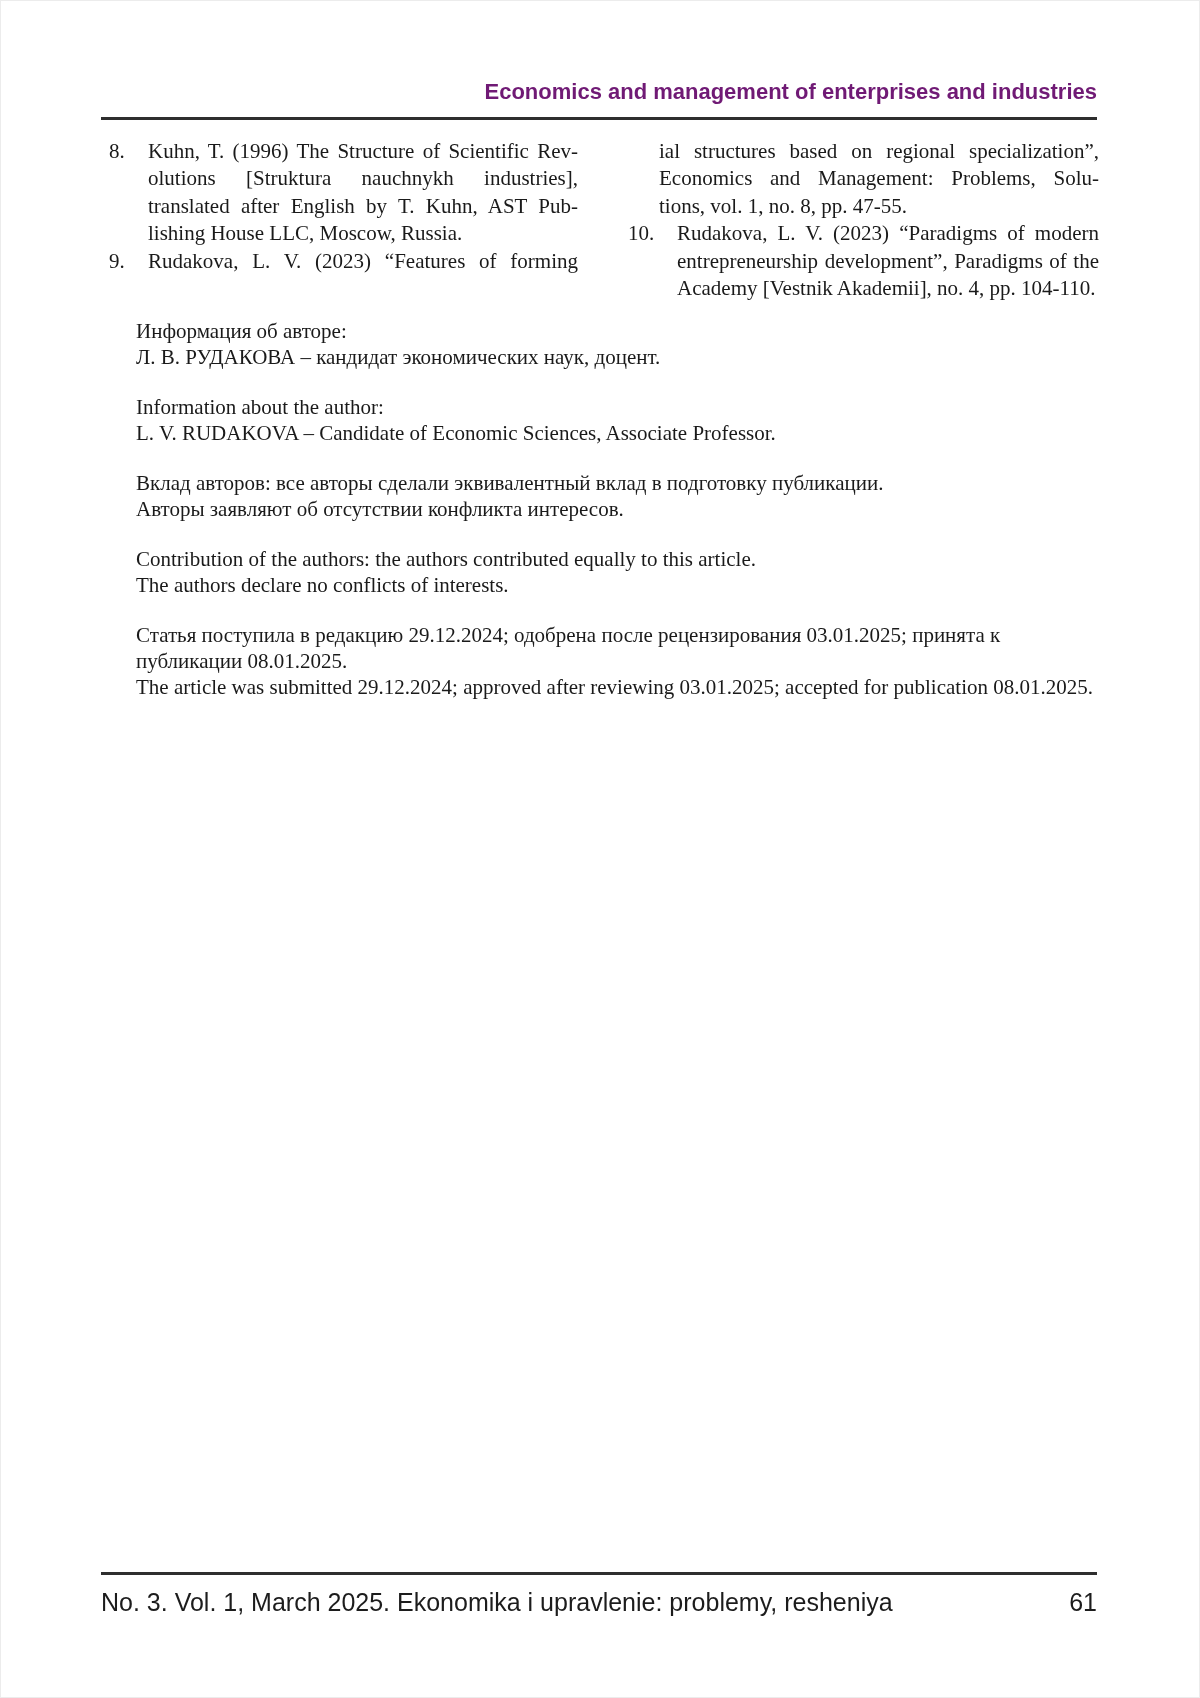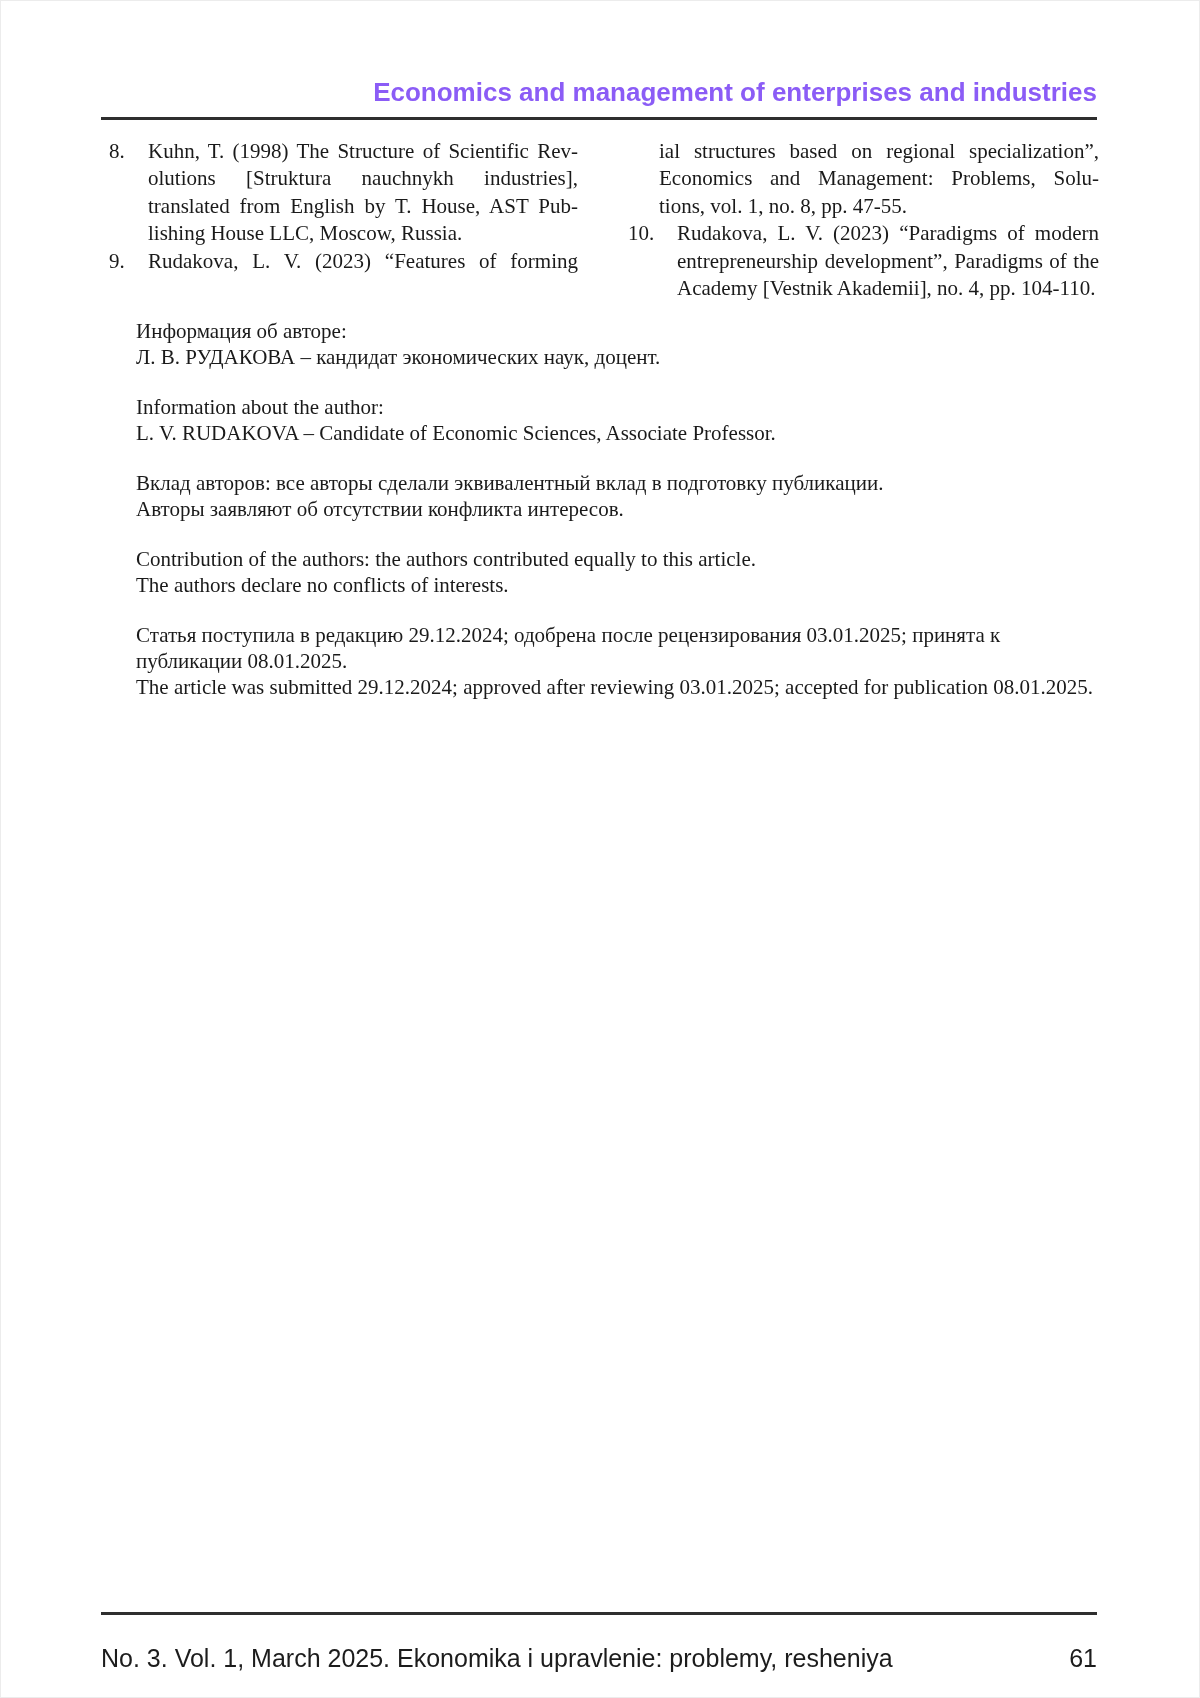"Economics and management of enterprises" .header-title { color: #8b5cf6 -> #701a75; font-size: 26px -> 22px }
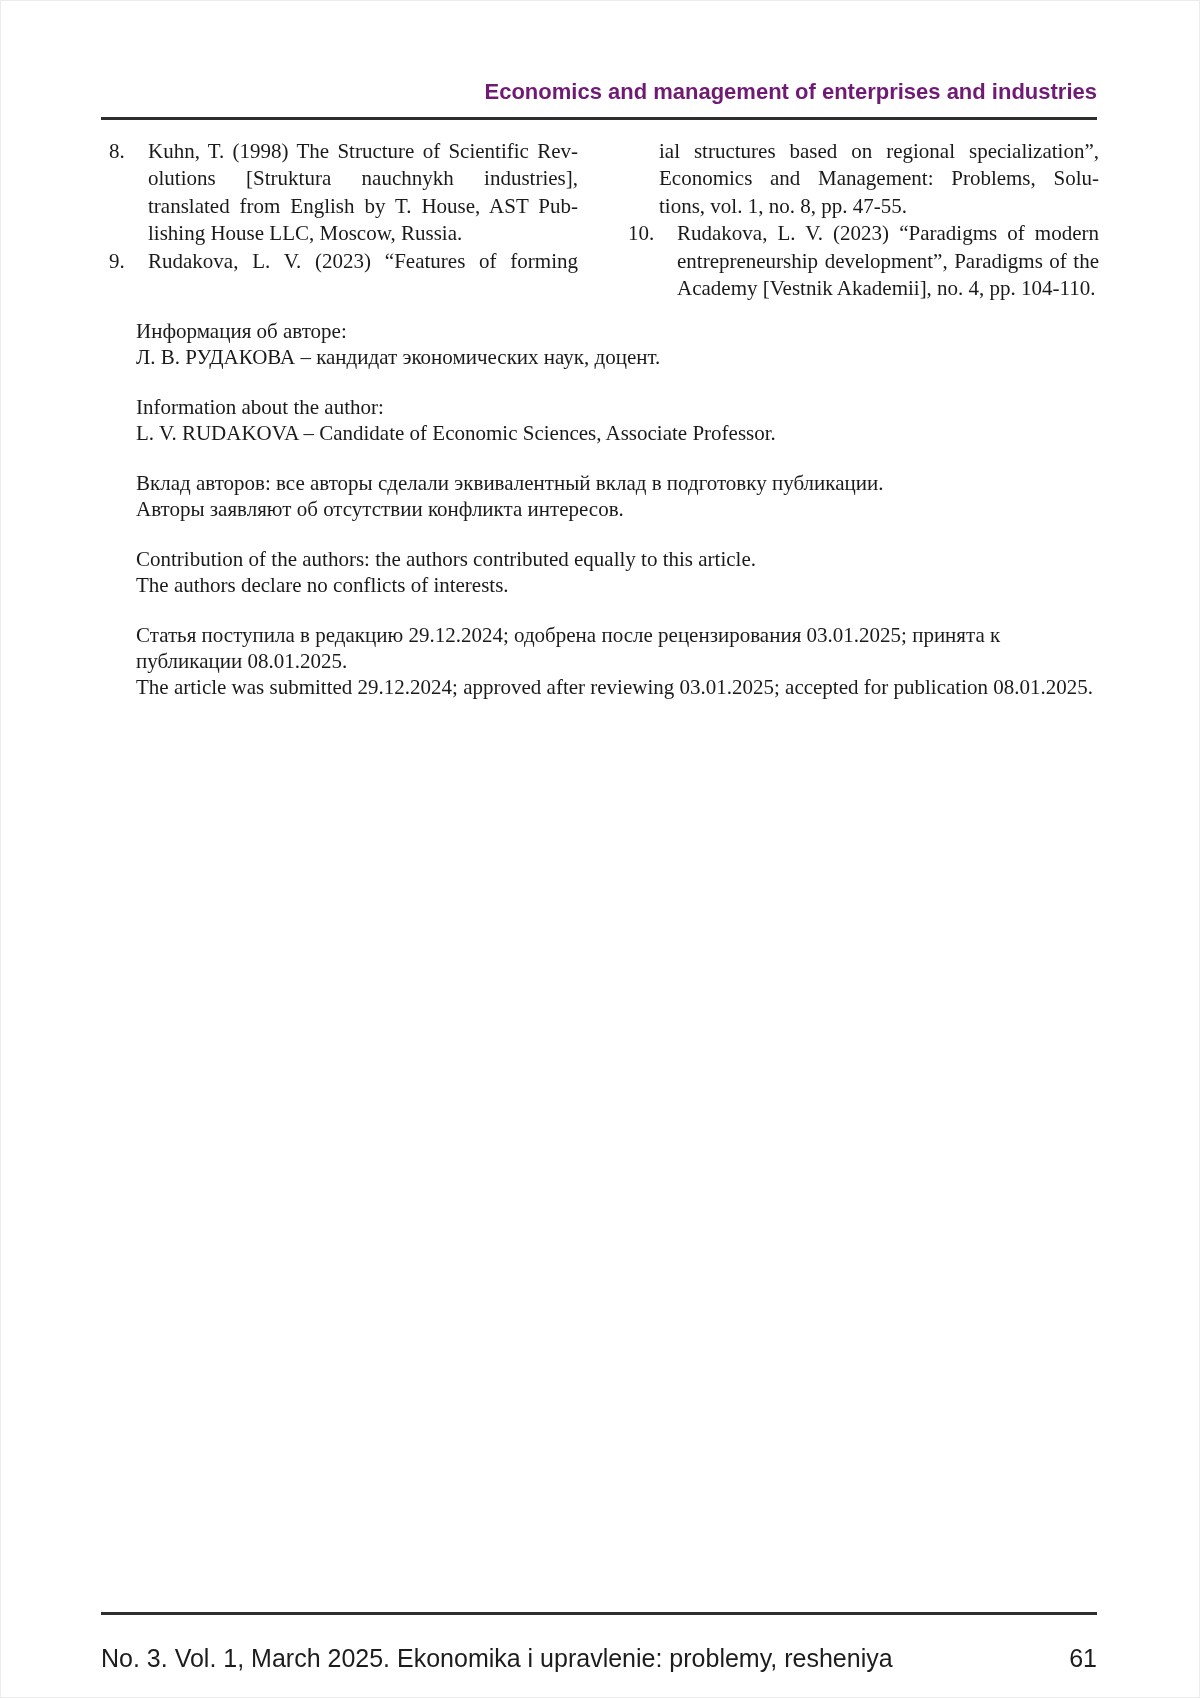"Kuhn, T. (1998)" span { text: 1998 -> 1996 }
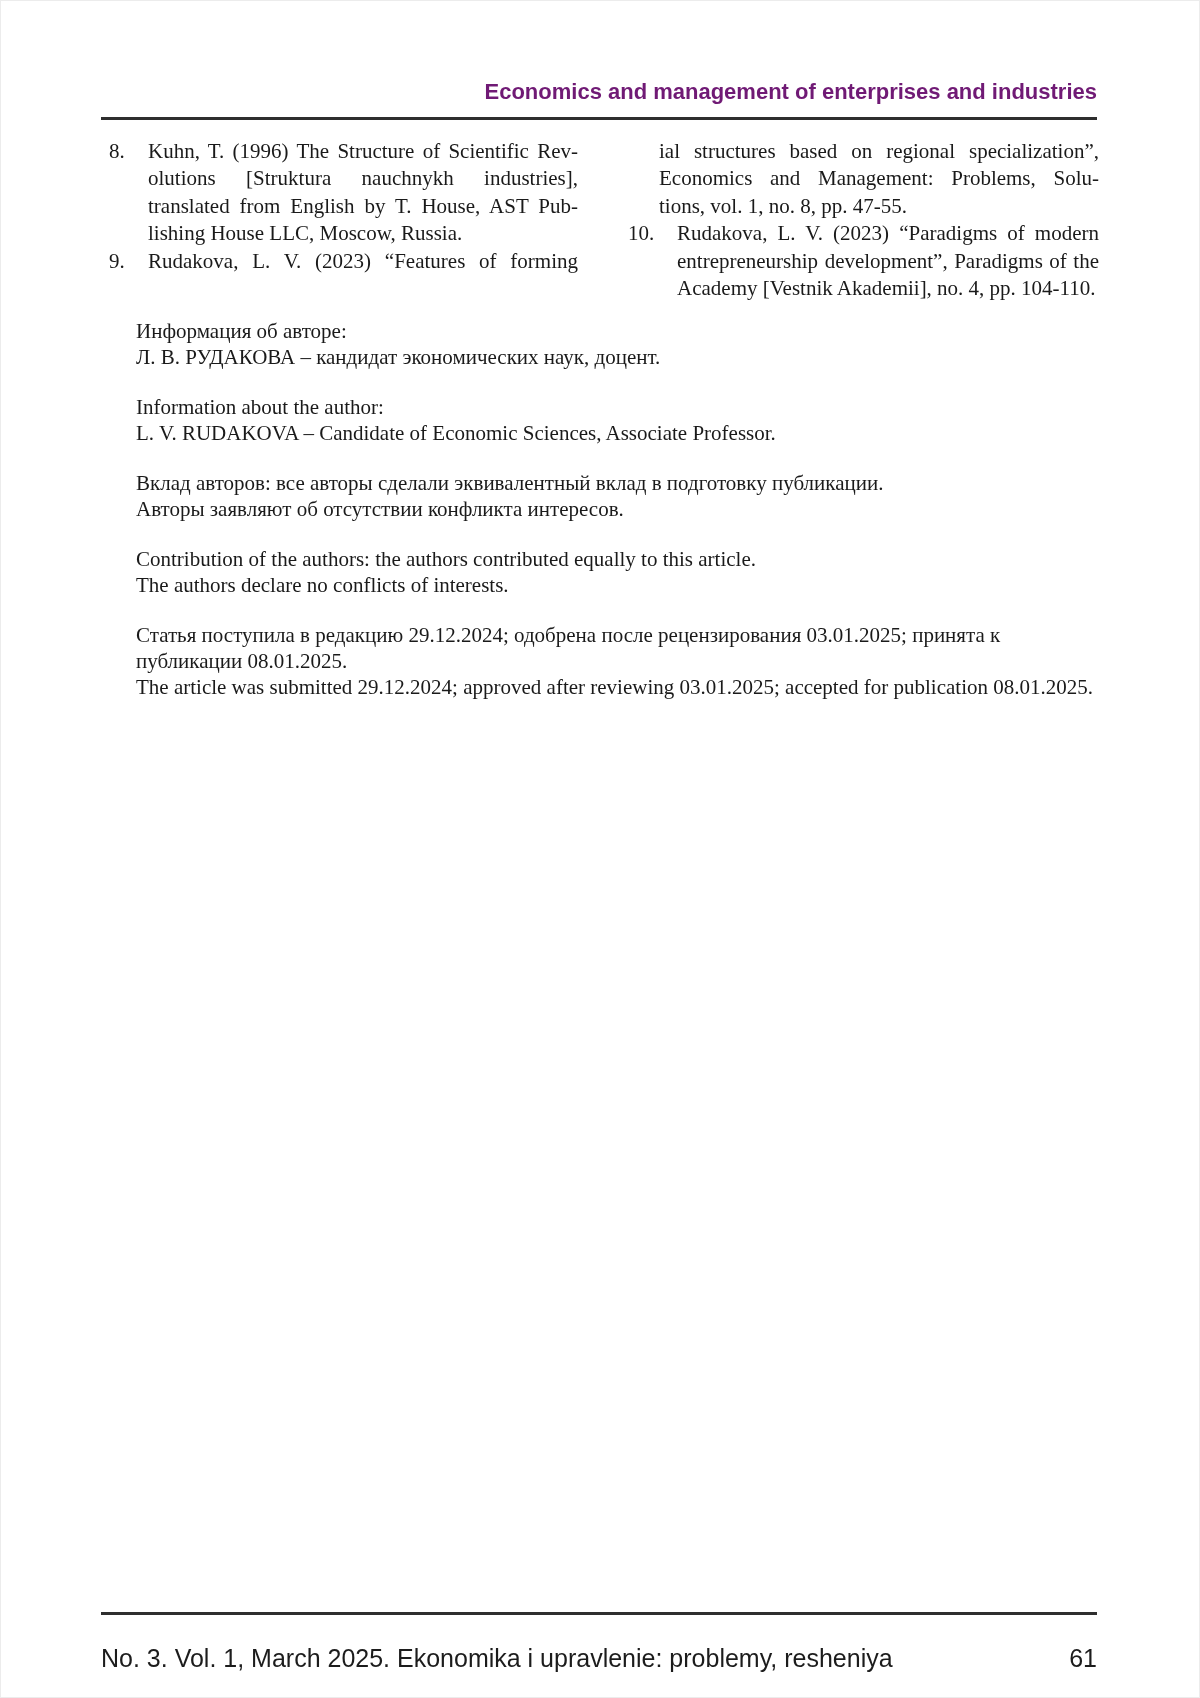"translated from English by T." span { text: from English by T. House -> after English by T. Kuhn }
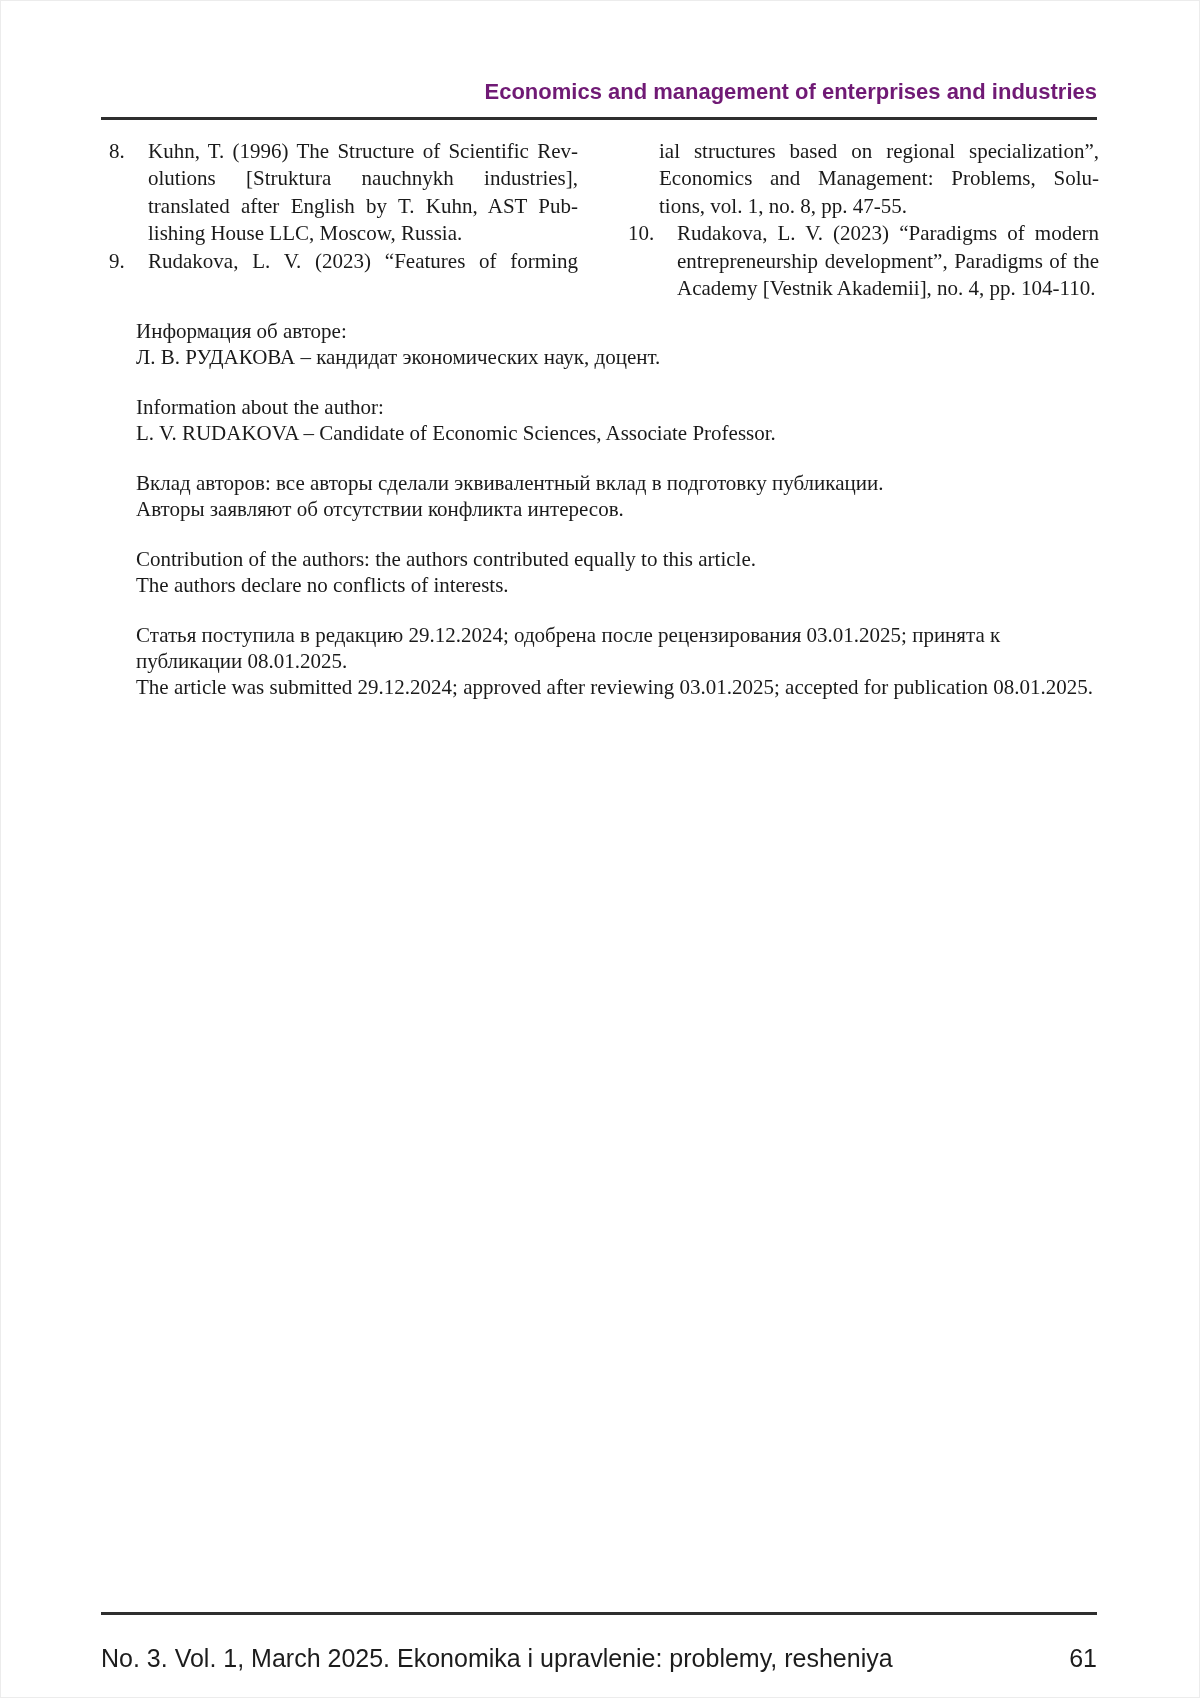"No. 3. Vol. 1, March" .footer { margin-top: 40px -> none; padding-top: 29px -> 13px }
